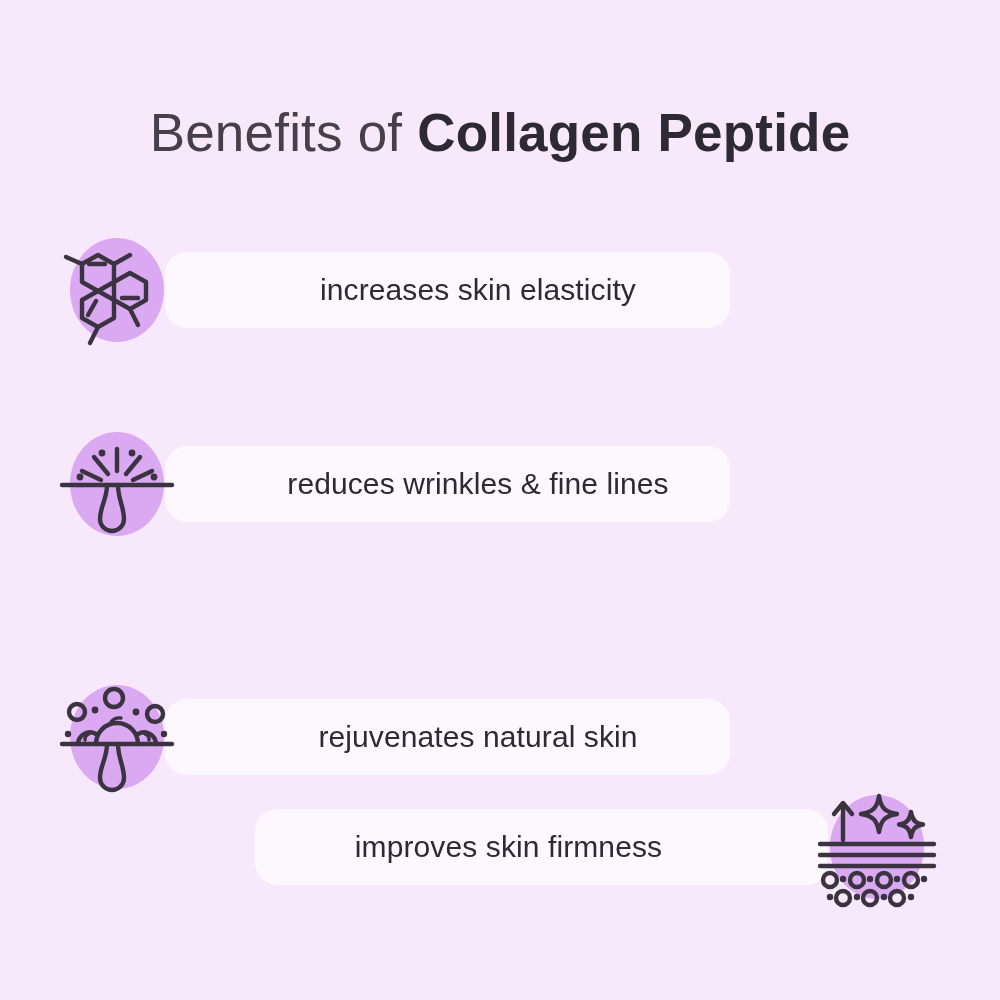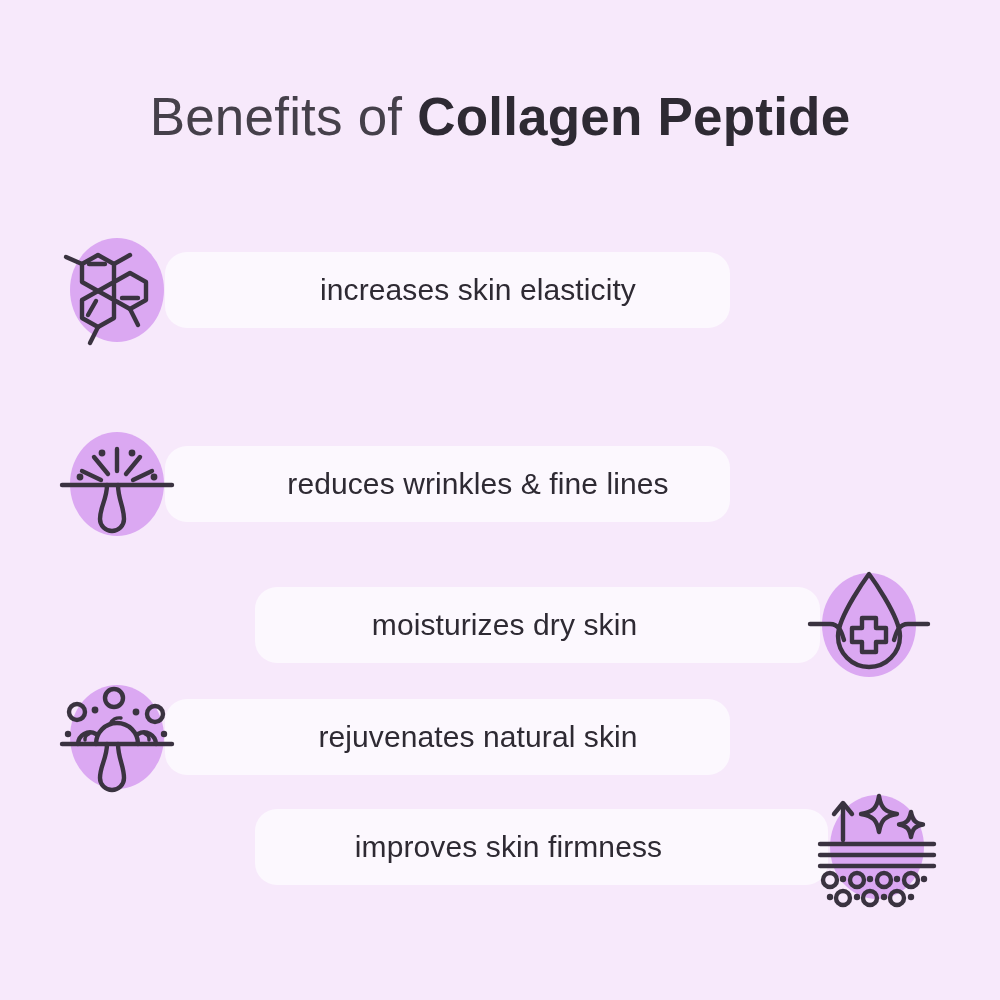"Benefits of Collagen Peptide" .title-wrap { top: 88px -> 104px }
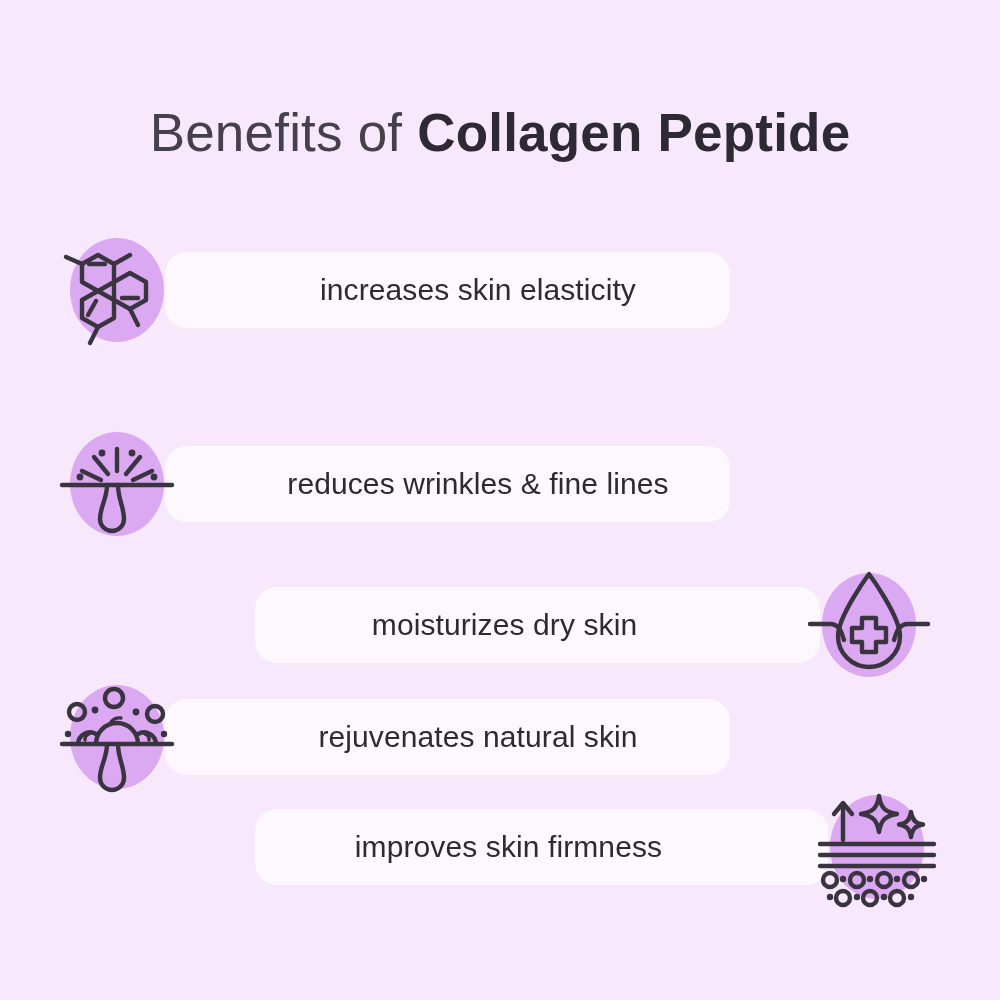"moisturizes dry skin" div.row { html: <div> <div> <span>moisturizes dry skin</span> </div> <div> <div></div> <svg> <path></path> <path></path> <path></path> <polygon></polygon> </svg> </div> </div> -> none }
